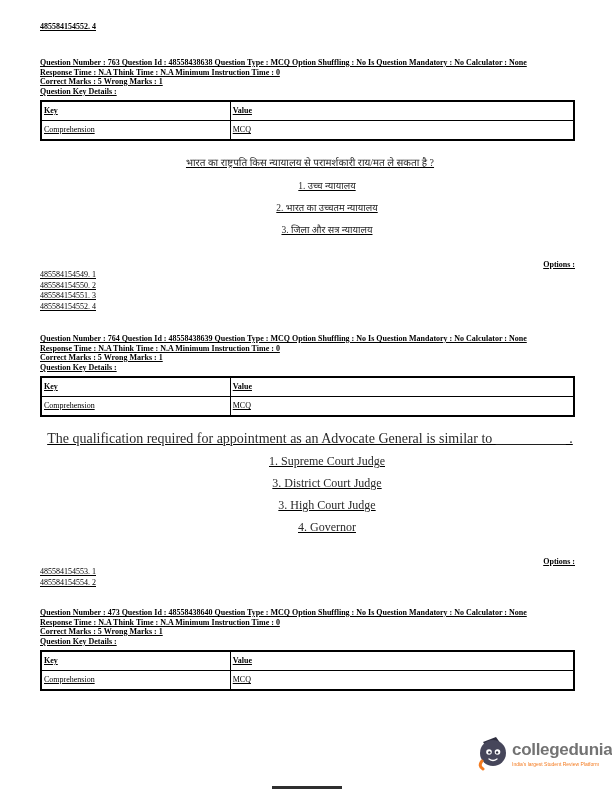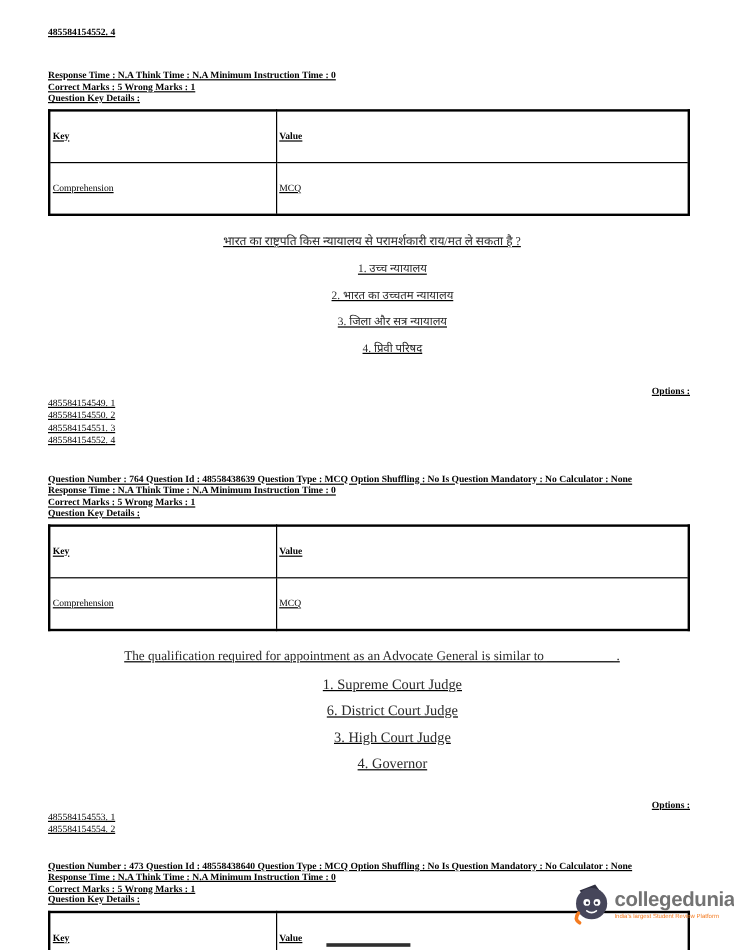"Question Number : 763 Question" div.meta-line { html: none -> <div>Question Number : 763 Question Id : 48558438638 Question Type : MCQ Option Shuffling : No Is Question Mandatory : No Calculator : None</div> }
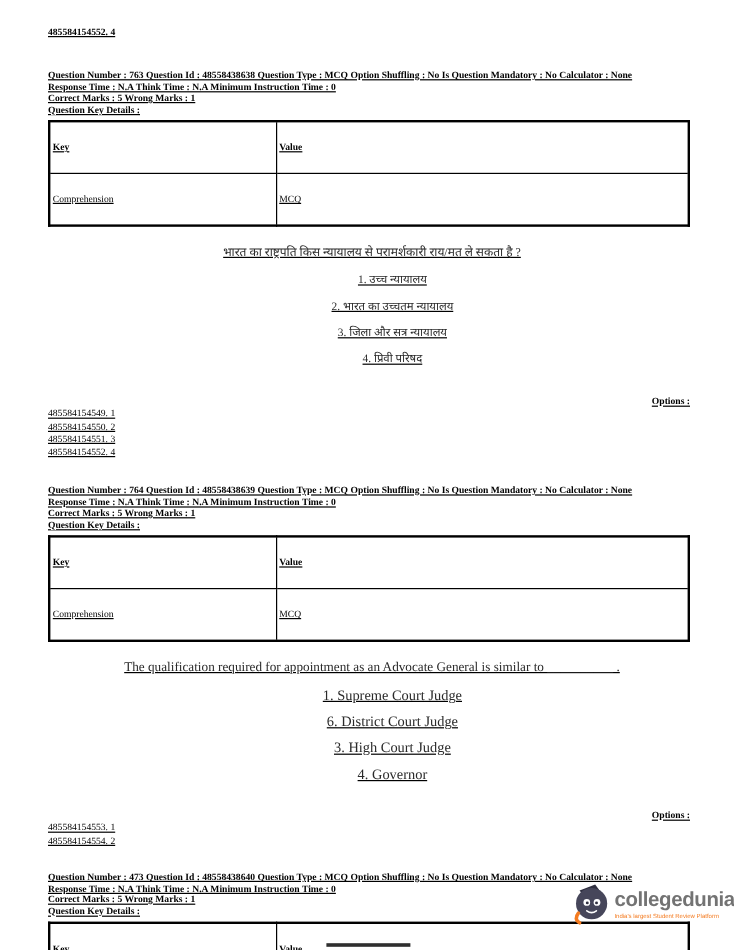"Key" .kv-table th, .kv-table td { padding: 16px 2px -> 4px 2px }
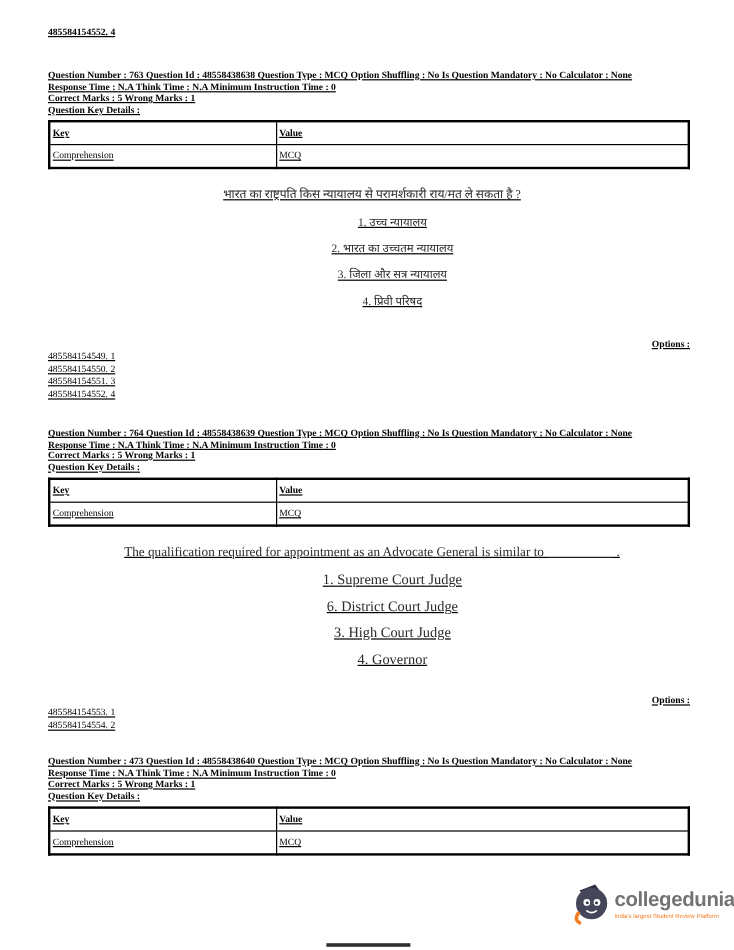"4. प्रिवी परिषद" div.choice { html: <div>4. प्रिवी परिषद</div> -> none }
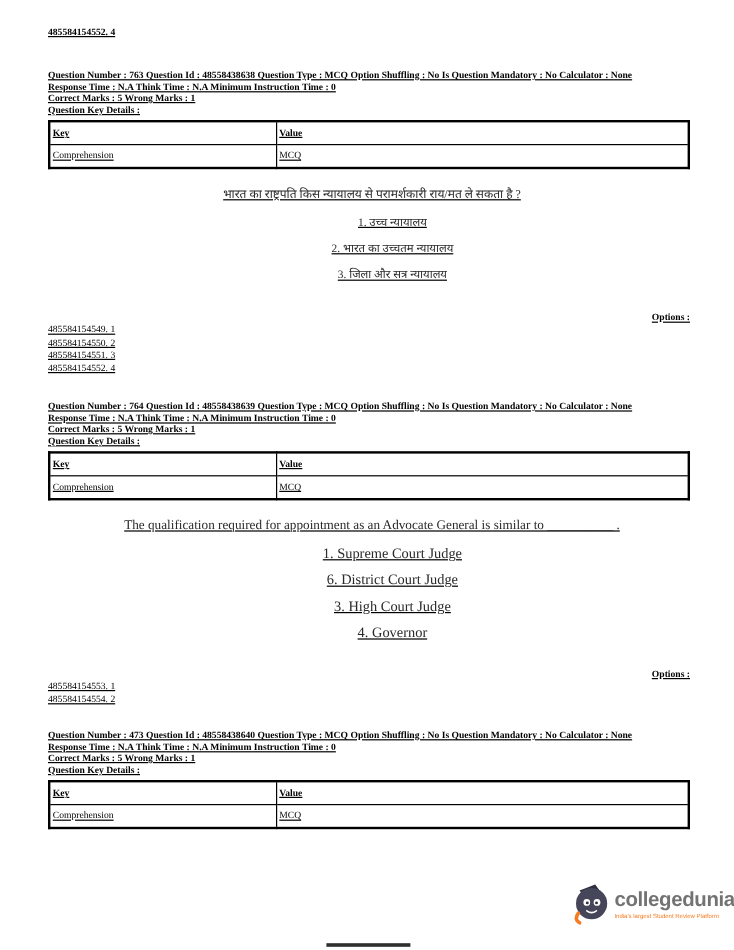"The qualification required for" .qtext.english { font-size: 11px -> 14px }
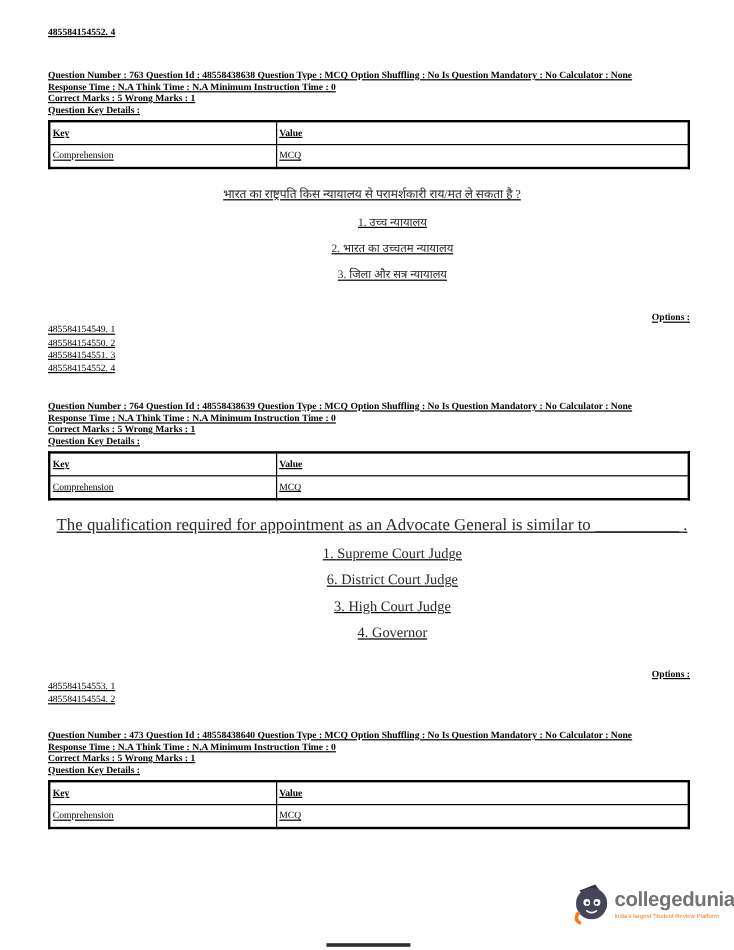"6. District Court Judge" div.choice { text: 6 -> 3 }
